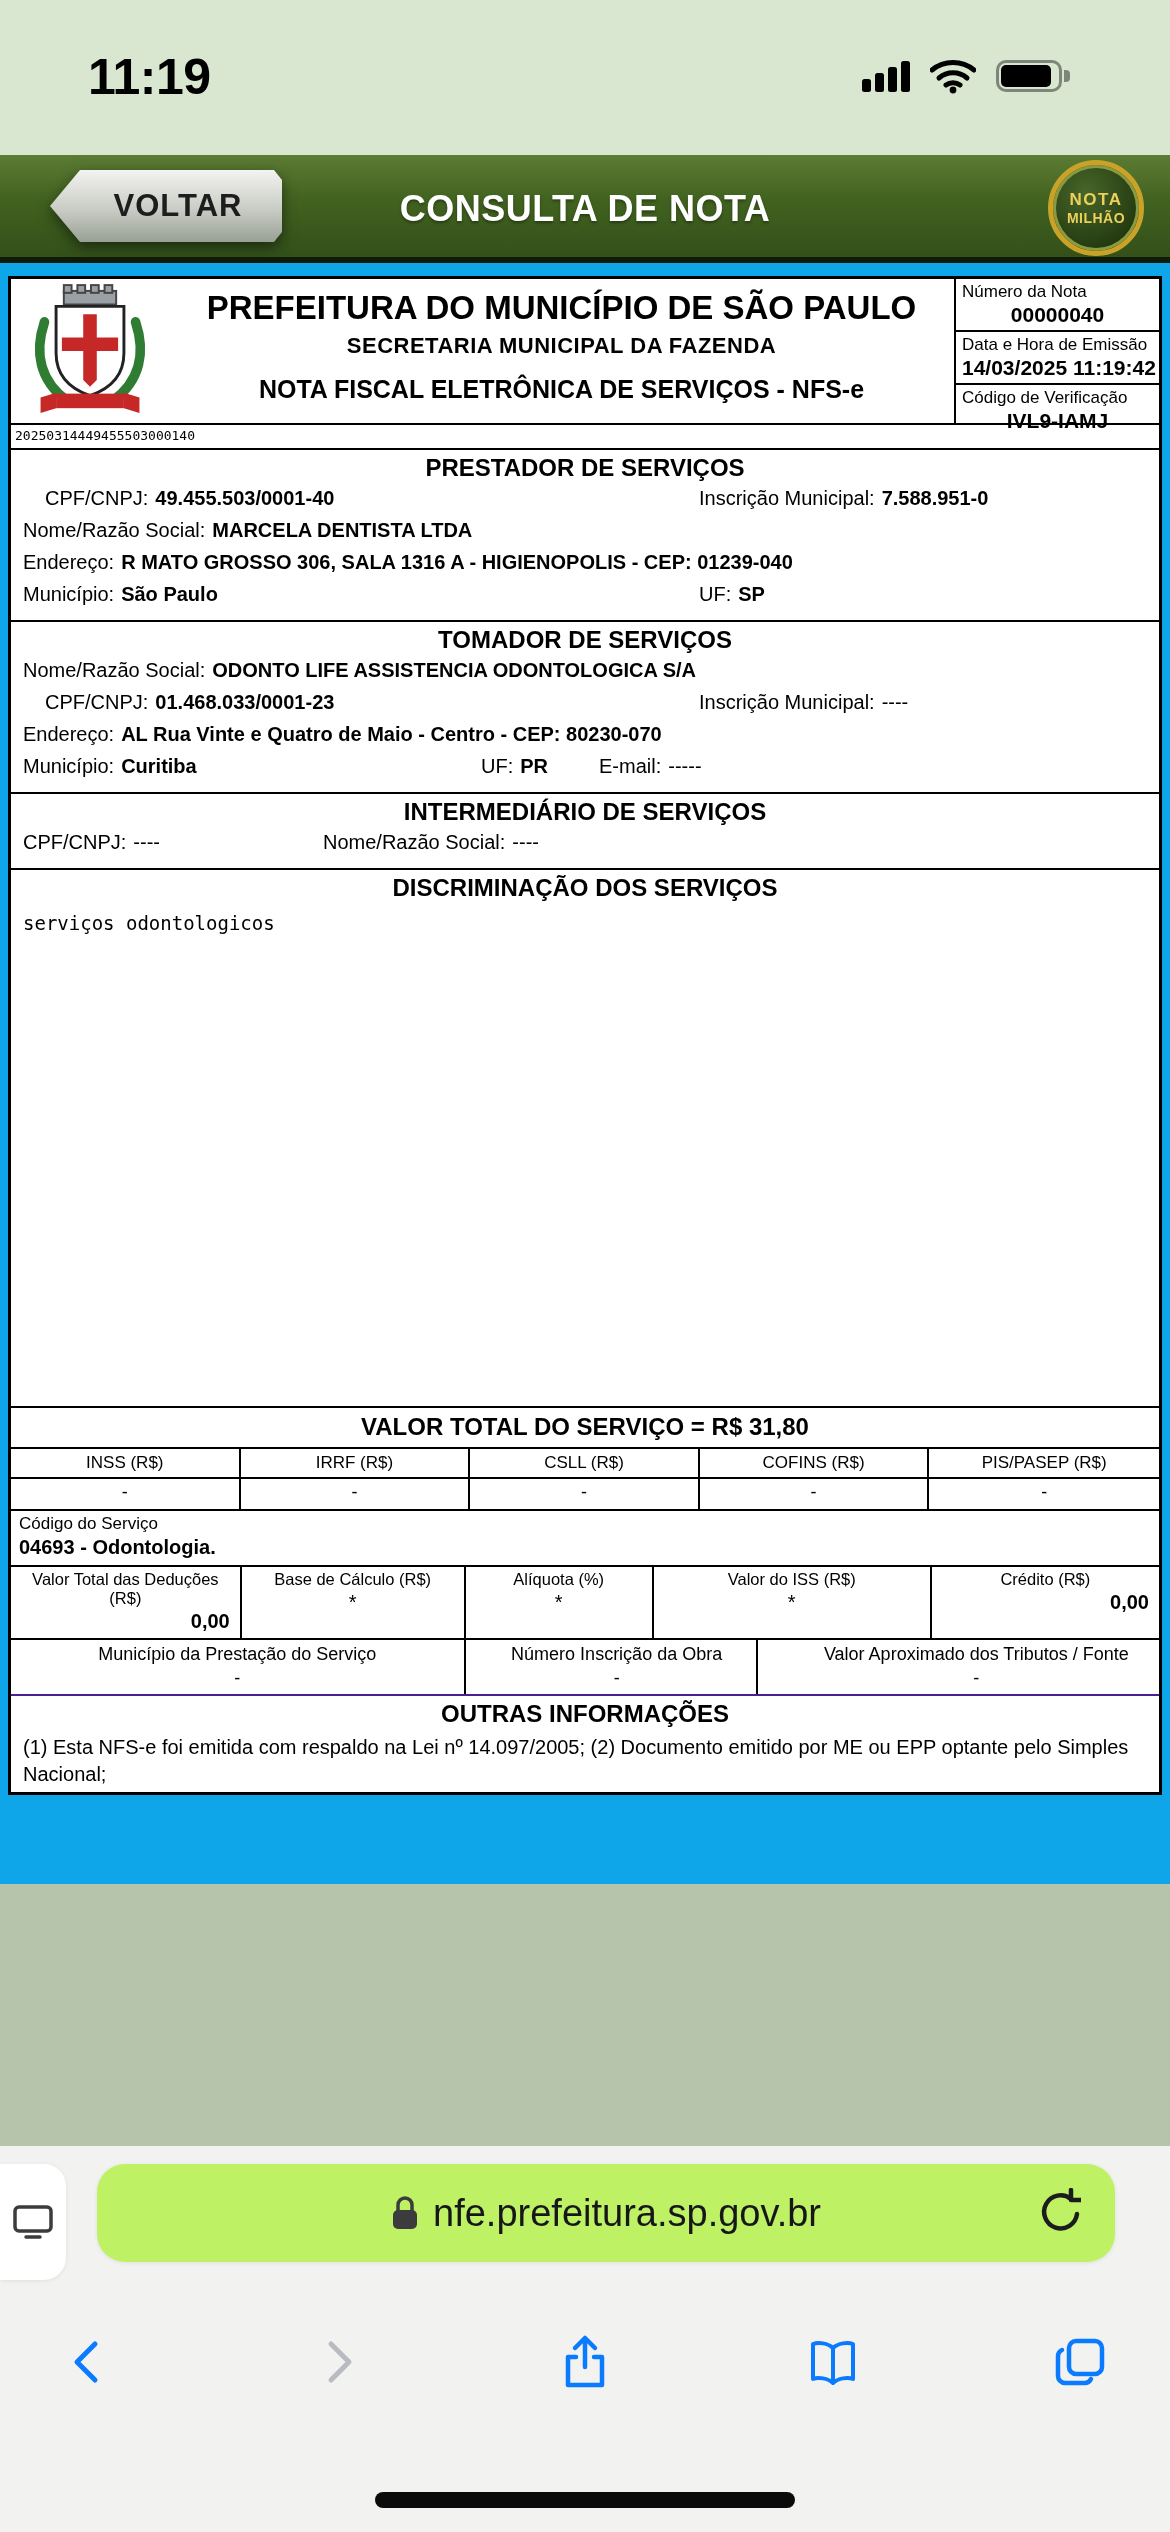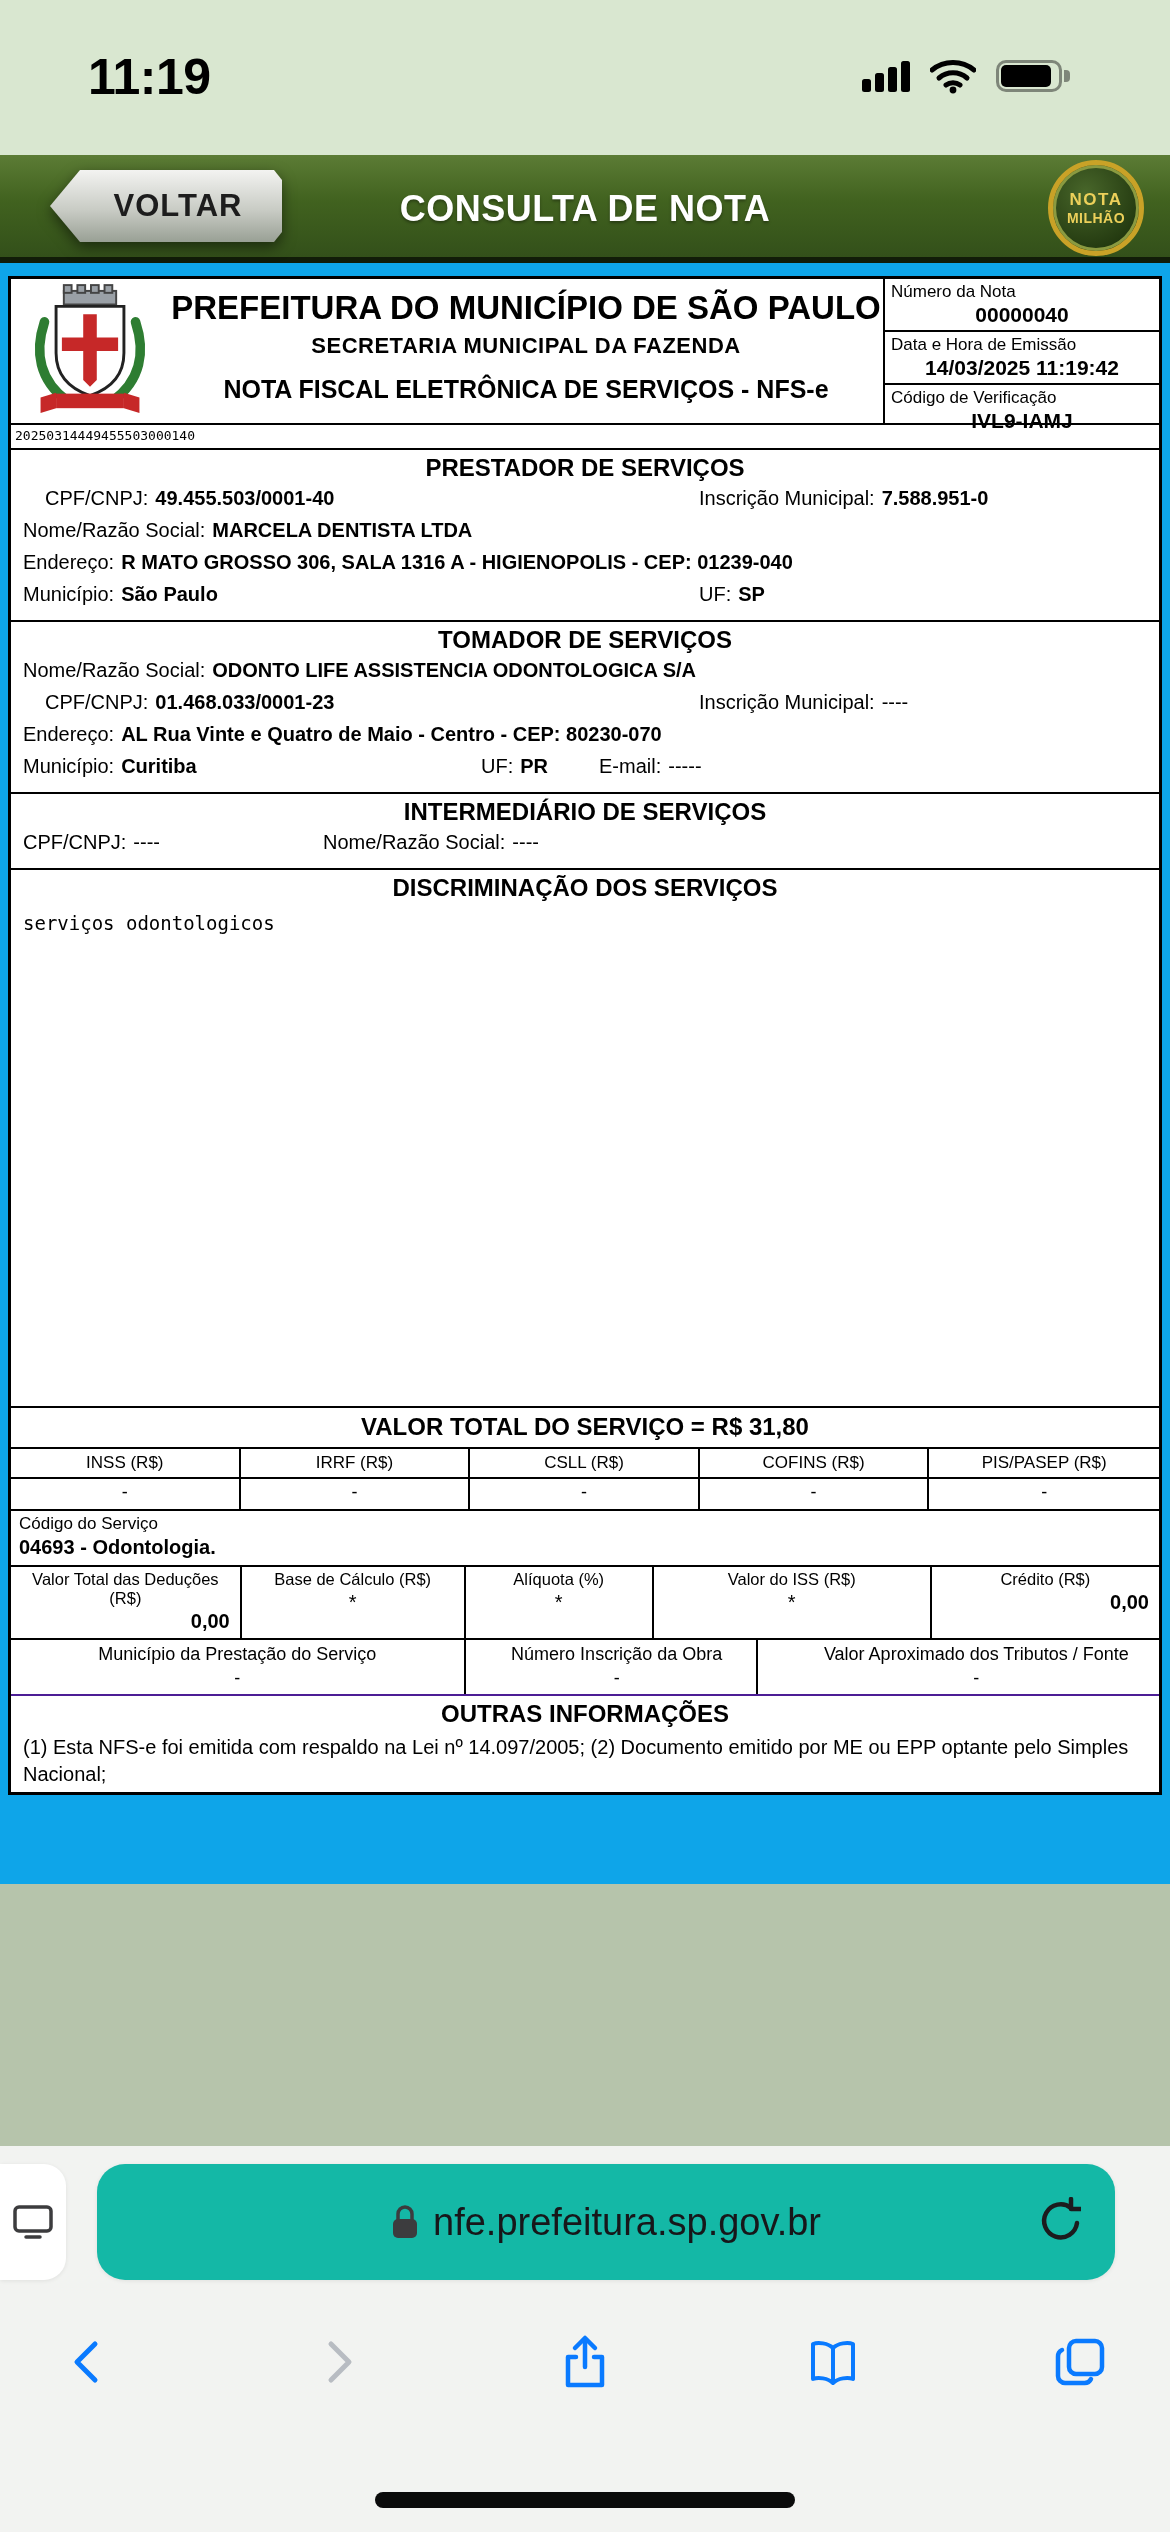"Número da Nota" .doc-meta { width: 276px -> 205px }
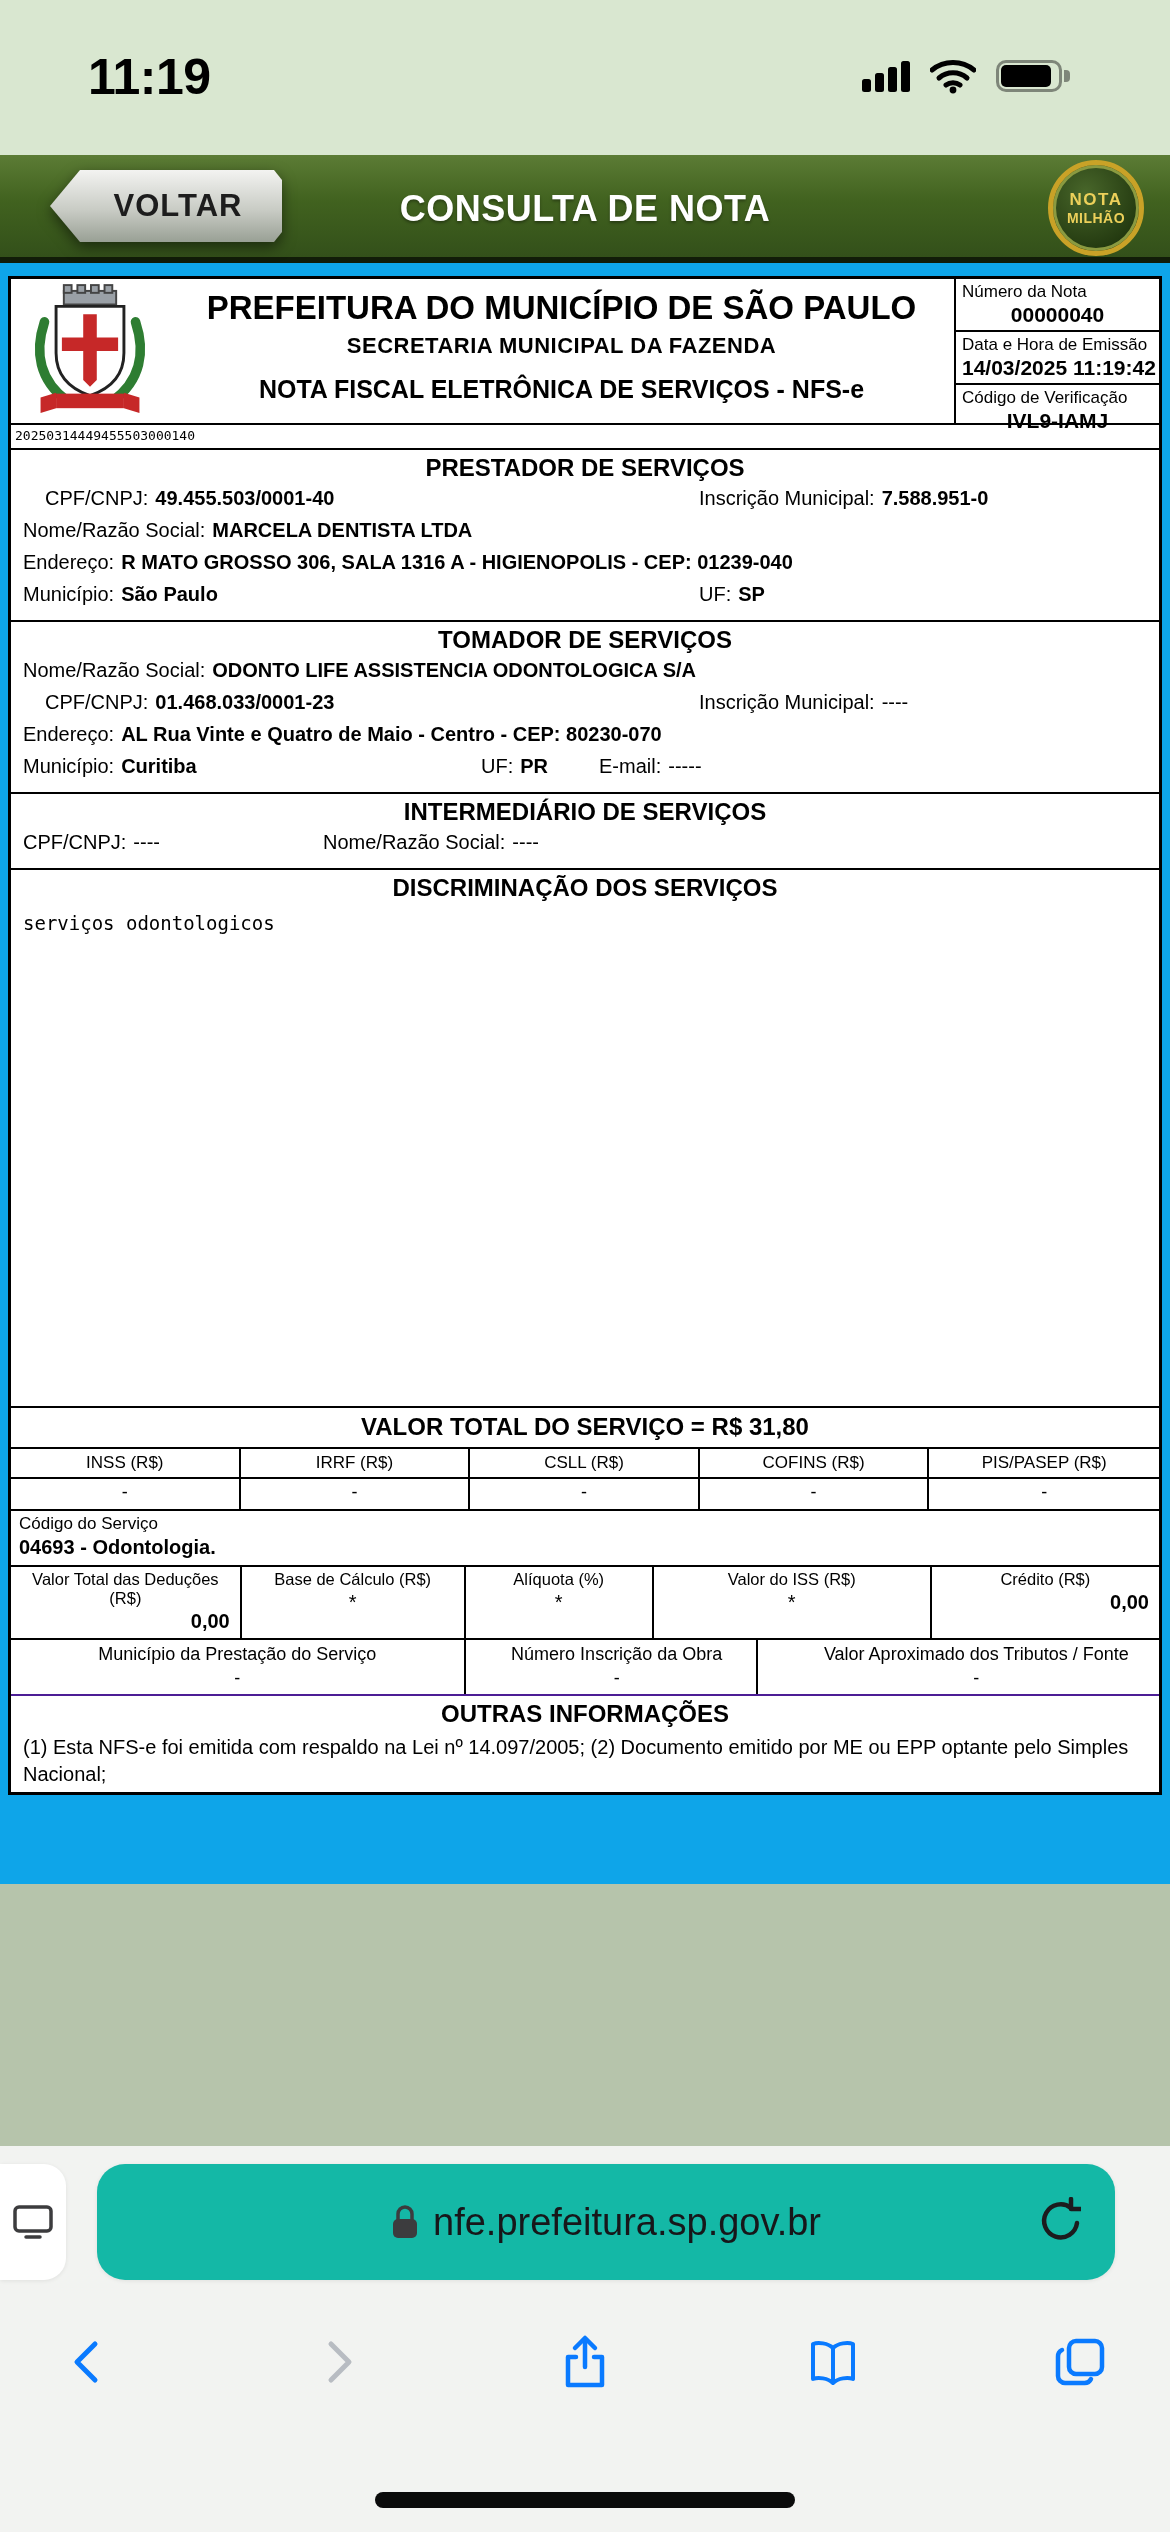"nfe.prefeitura.sp.gov.br" .url-bar { background: #14b8a6 -> #bef264; height: 116px -> 98px }
